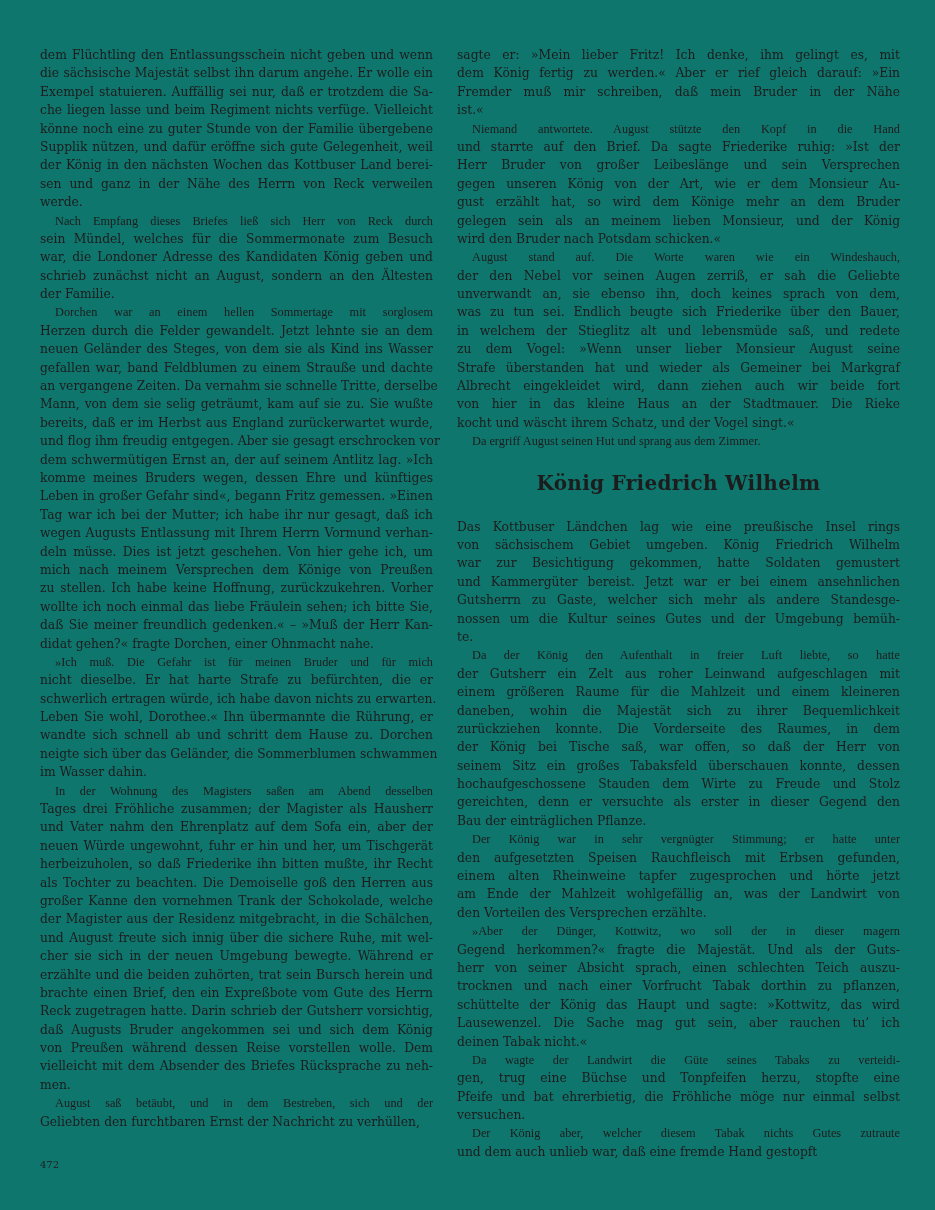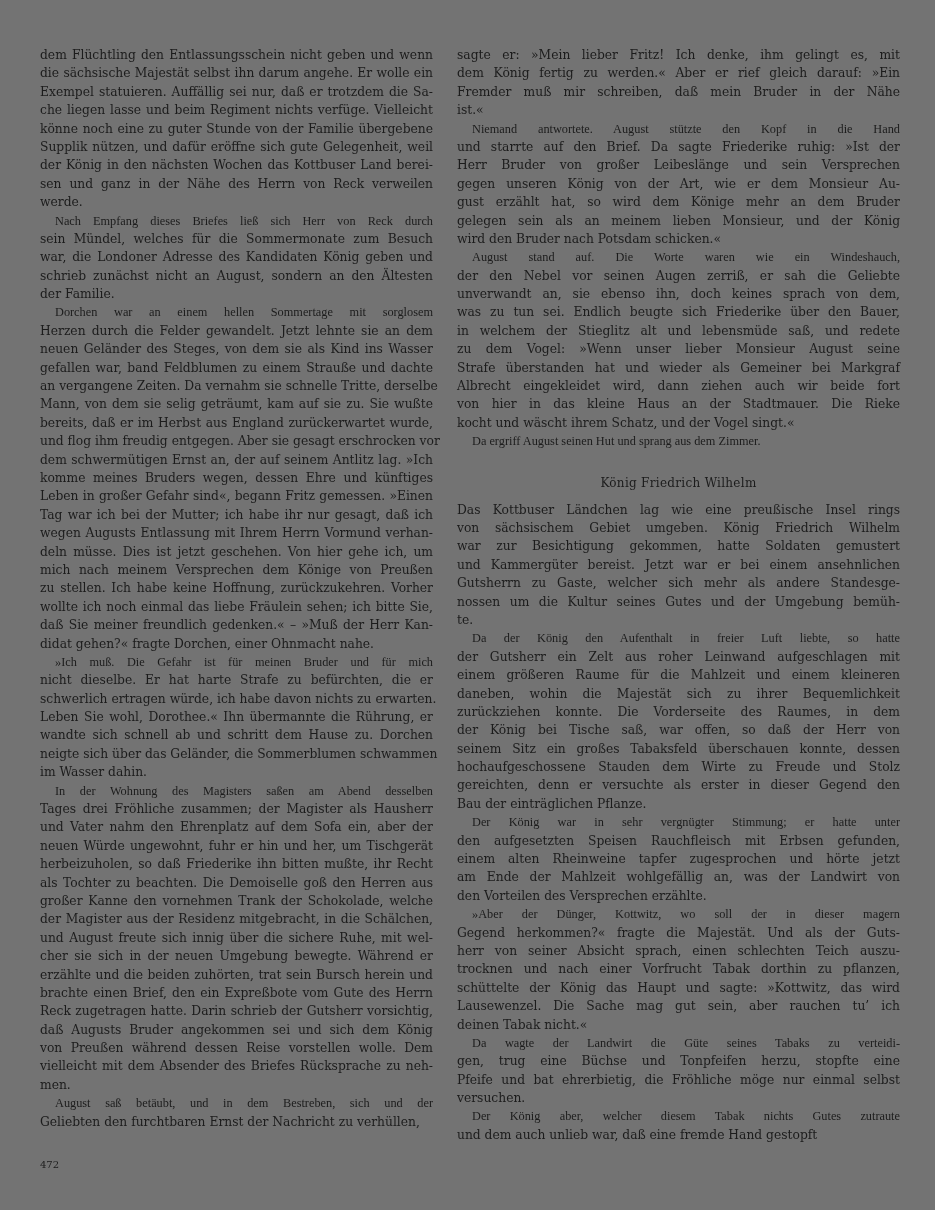"dem Flüchtling den Entlassungsschein" .page { background: #737373 -> #0f766e }
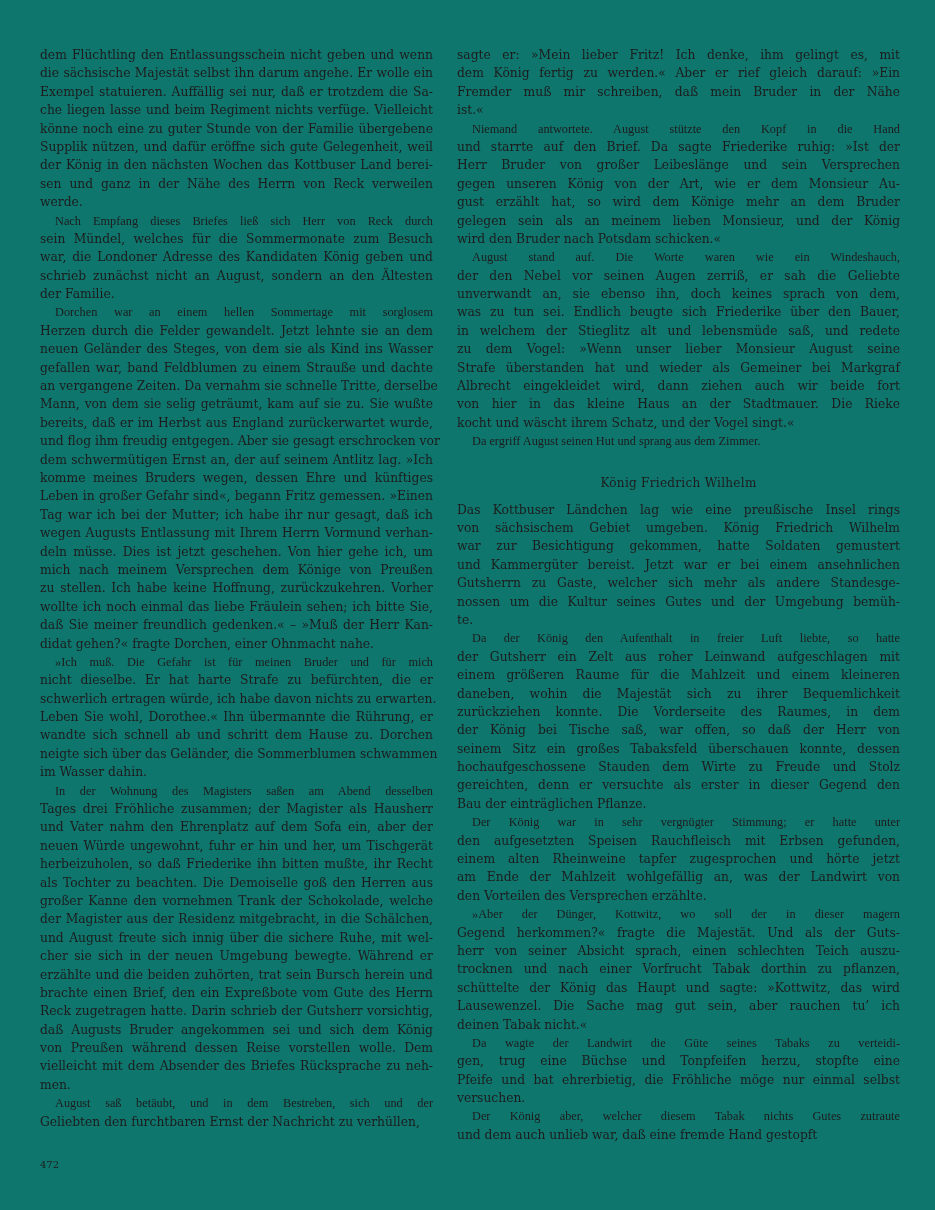"König Friedrich Wilhelm" .heading { font-size: 12px -> 20px; font-weight: normal -> bold; margin: 22px 0 8px 0 -> 22px 0 25px 0 }
